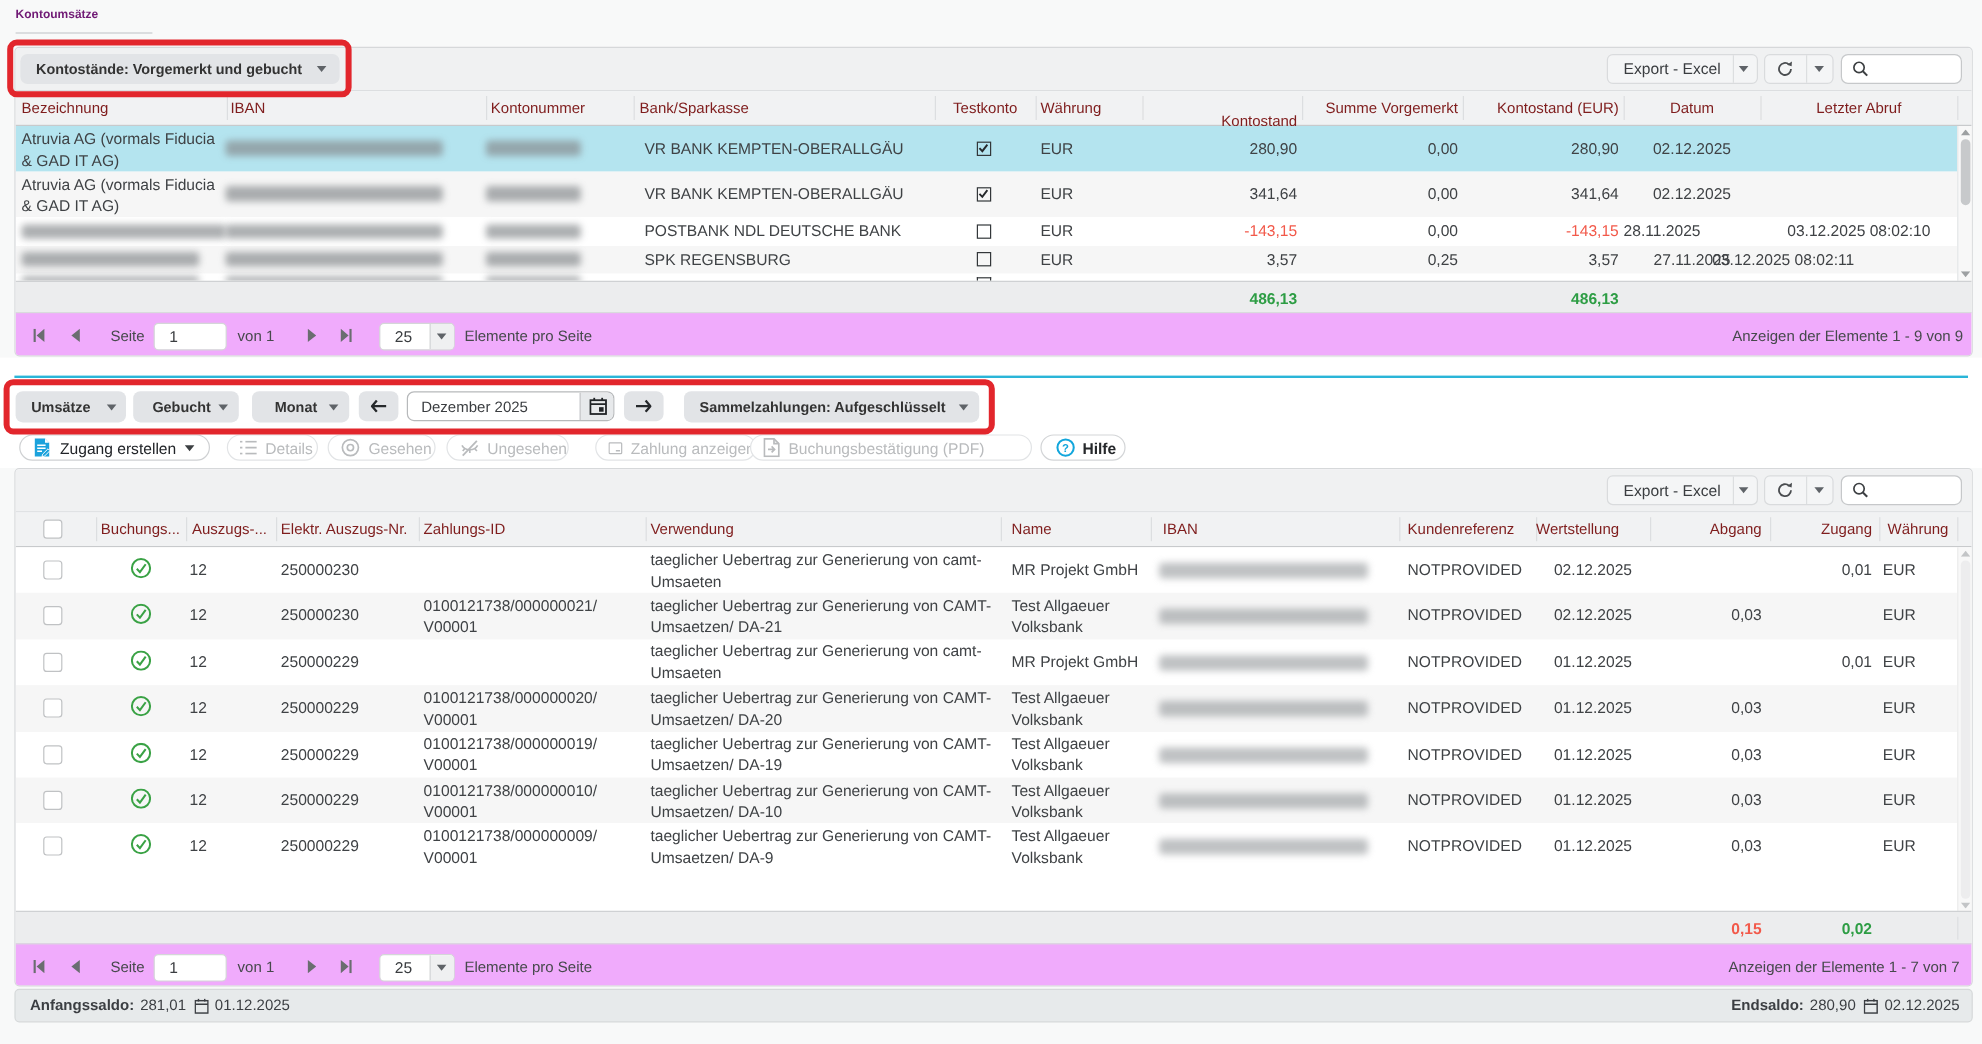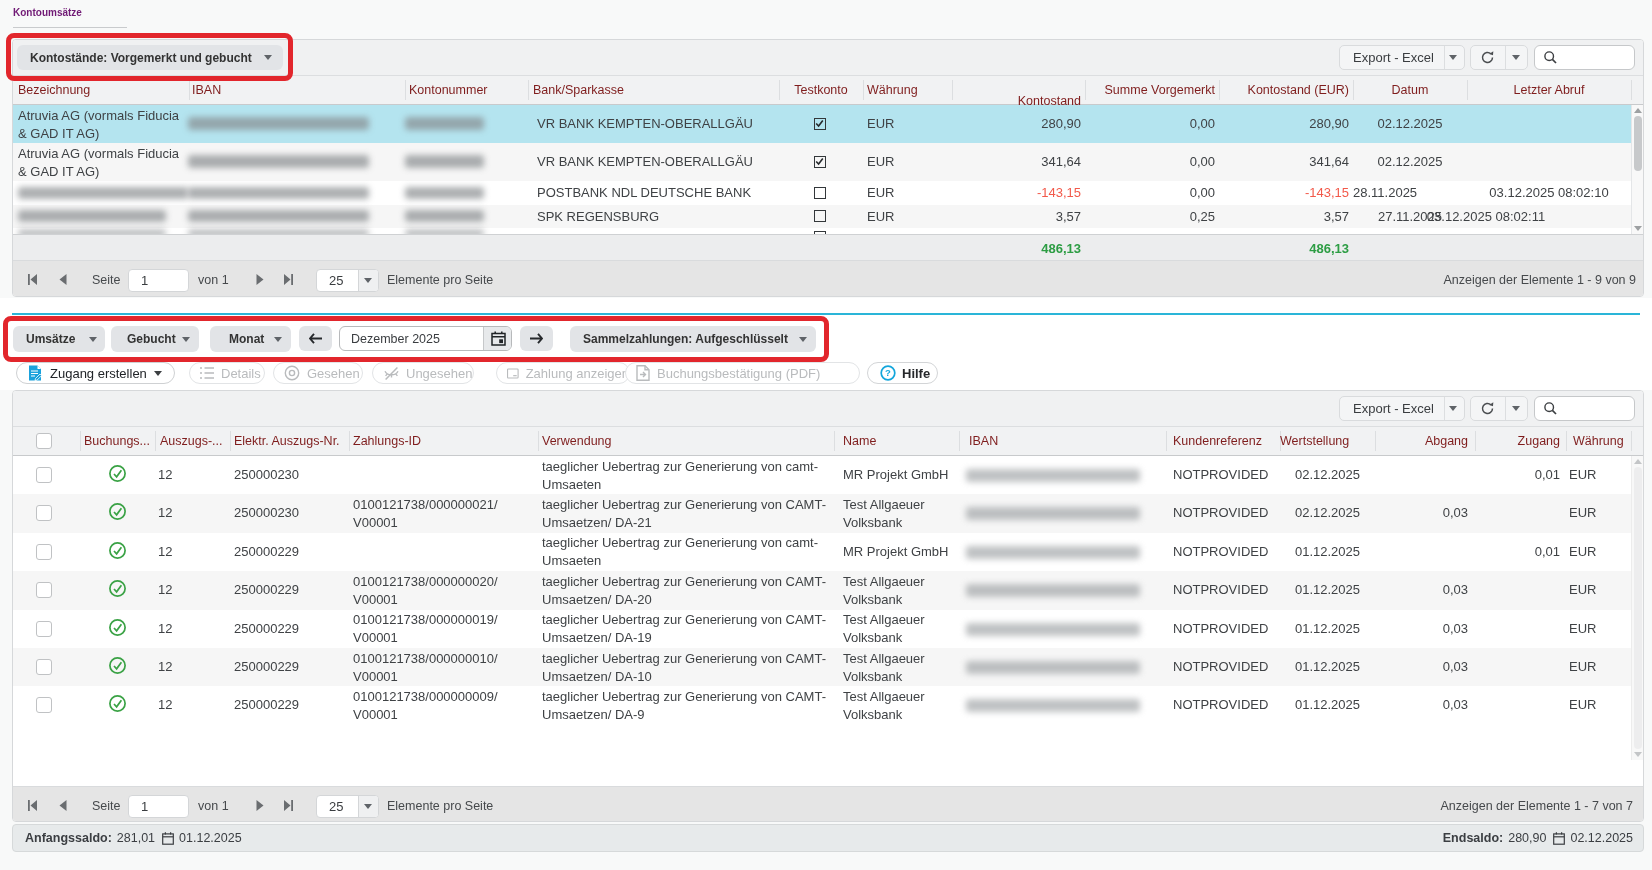"Seite" .pgbar { background: #e5e5e5 -> #f0abfc }
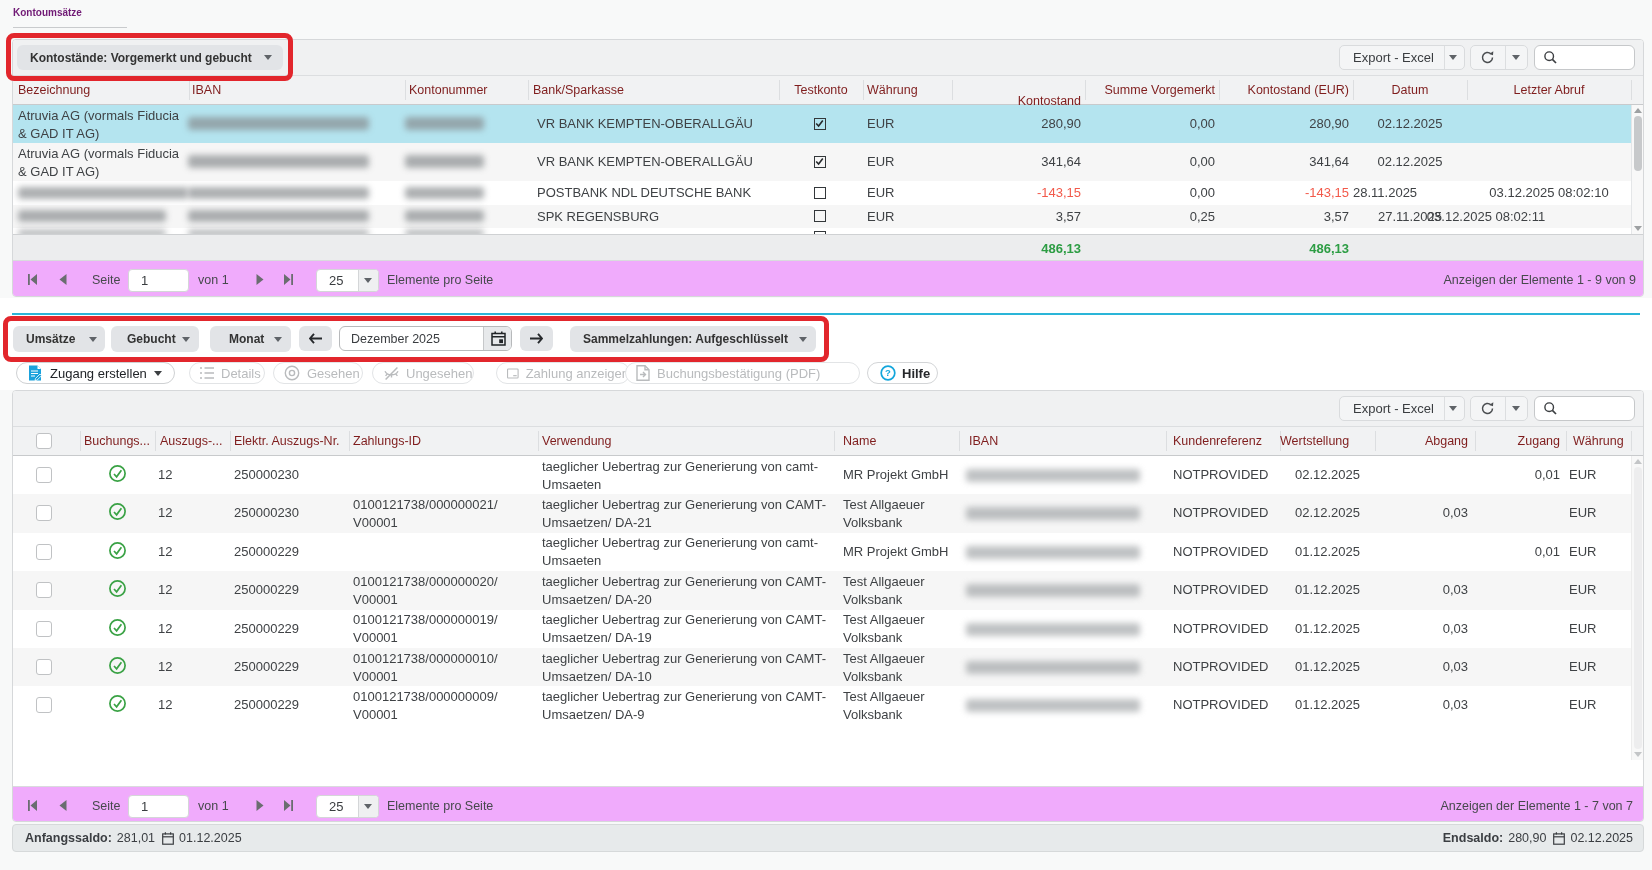"0,15" div.footr { html: none -> <div> <div>0,15</div> <div>0,02</div> <div></div> </div> }
